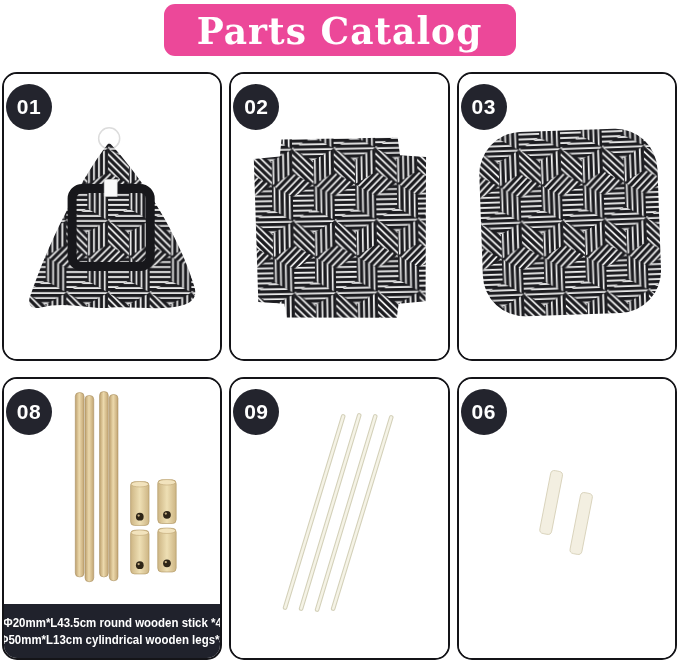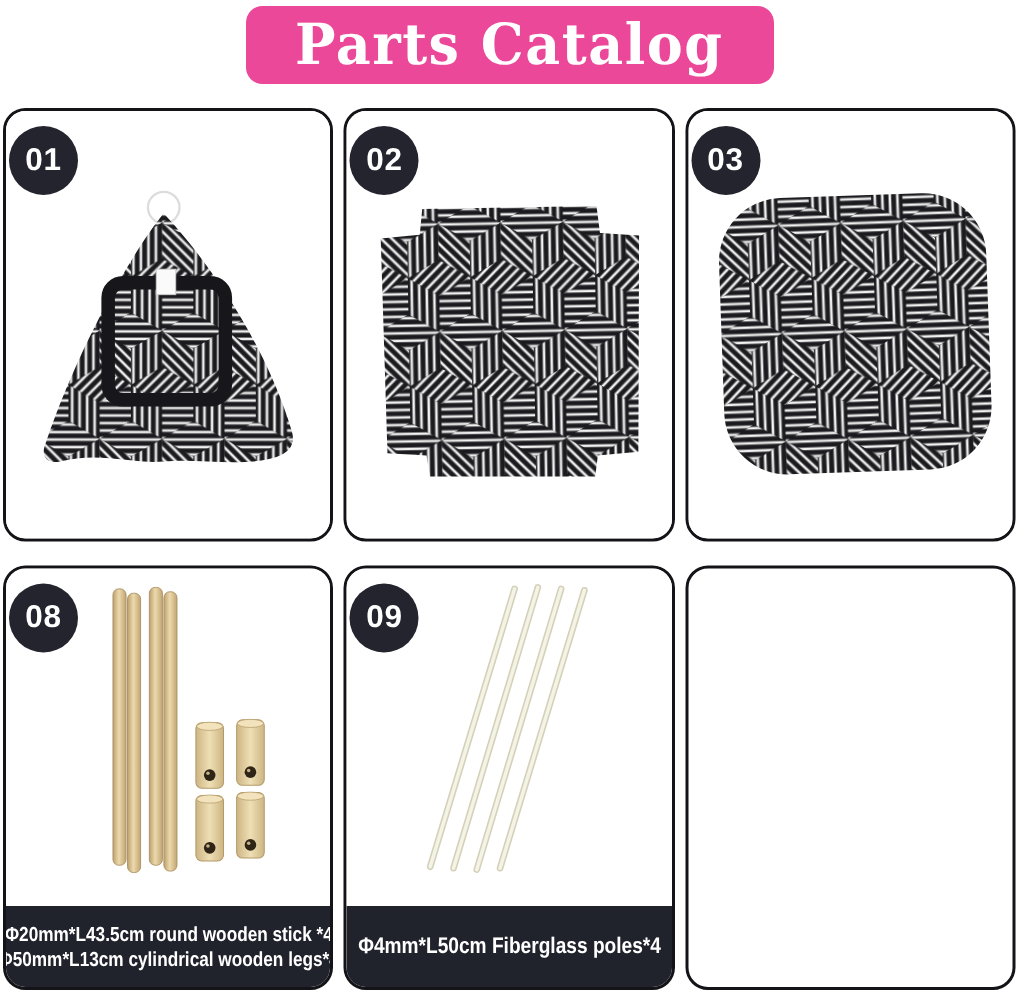"06" div.imgwrap { html: none -> <div> <div> <span>06</span> </div> <svg> <g> <rect></rect> <rect></rect> </g> </svg> </div> }
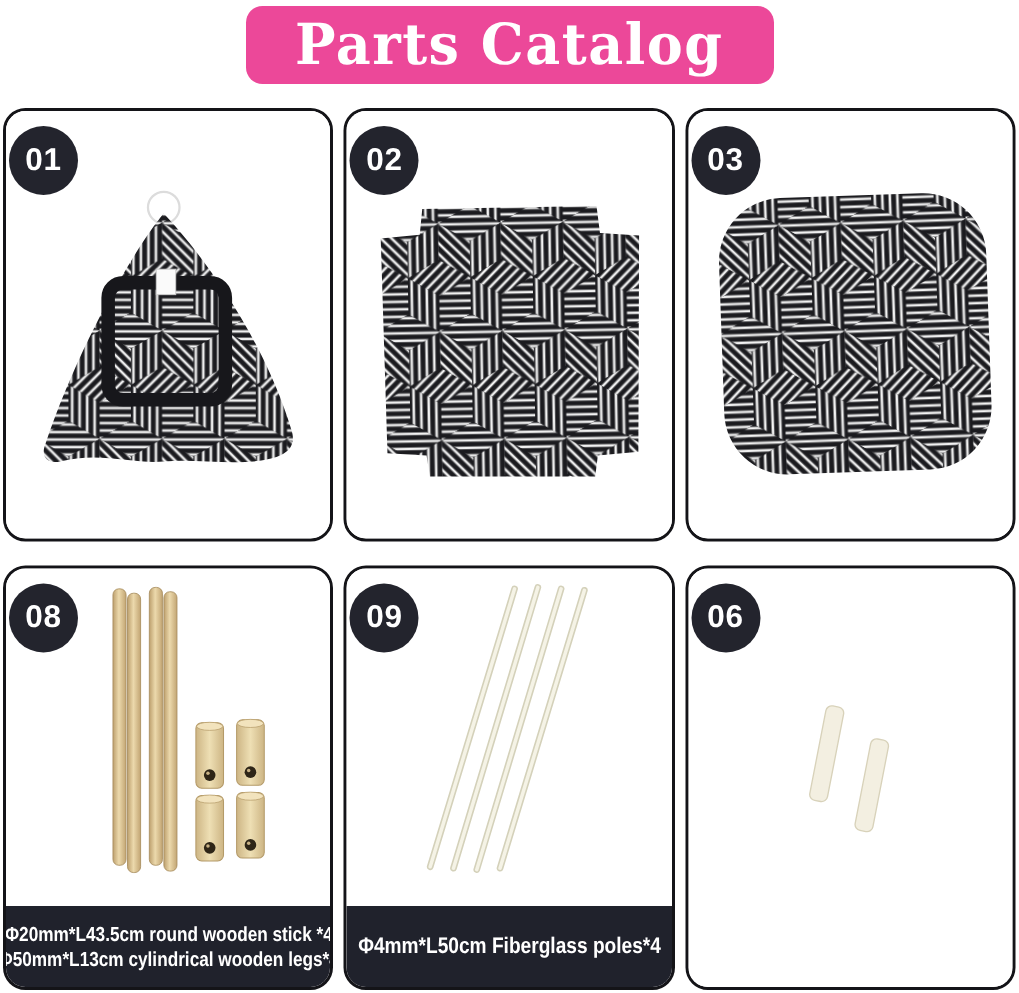"Φ4mm*L50cm Fiberglass poles*4" div.caption { html: <div> <div>Φ4mm*L50cm Fiberglass poles*4</div> <div></div> </div> -> none }
